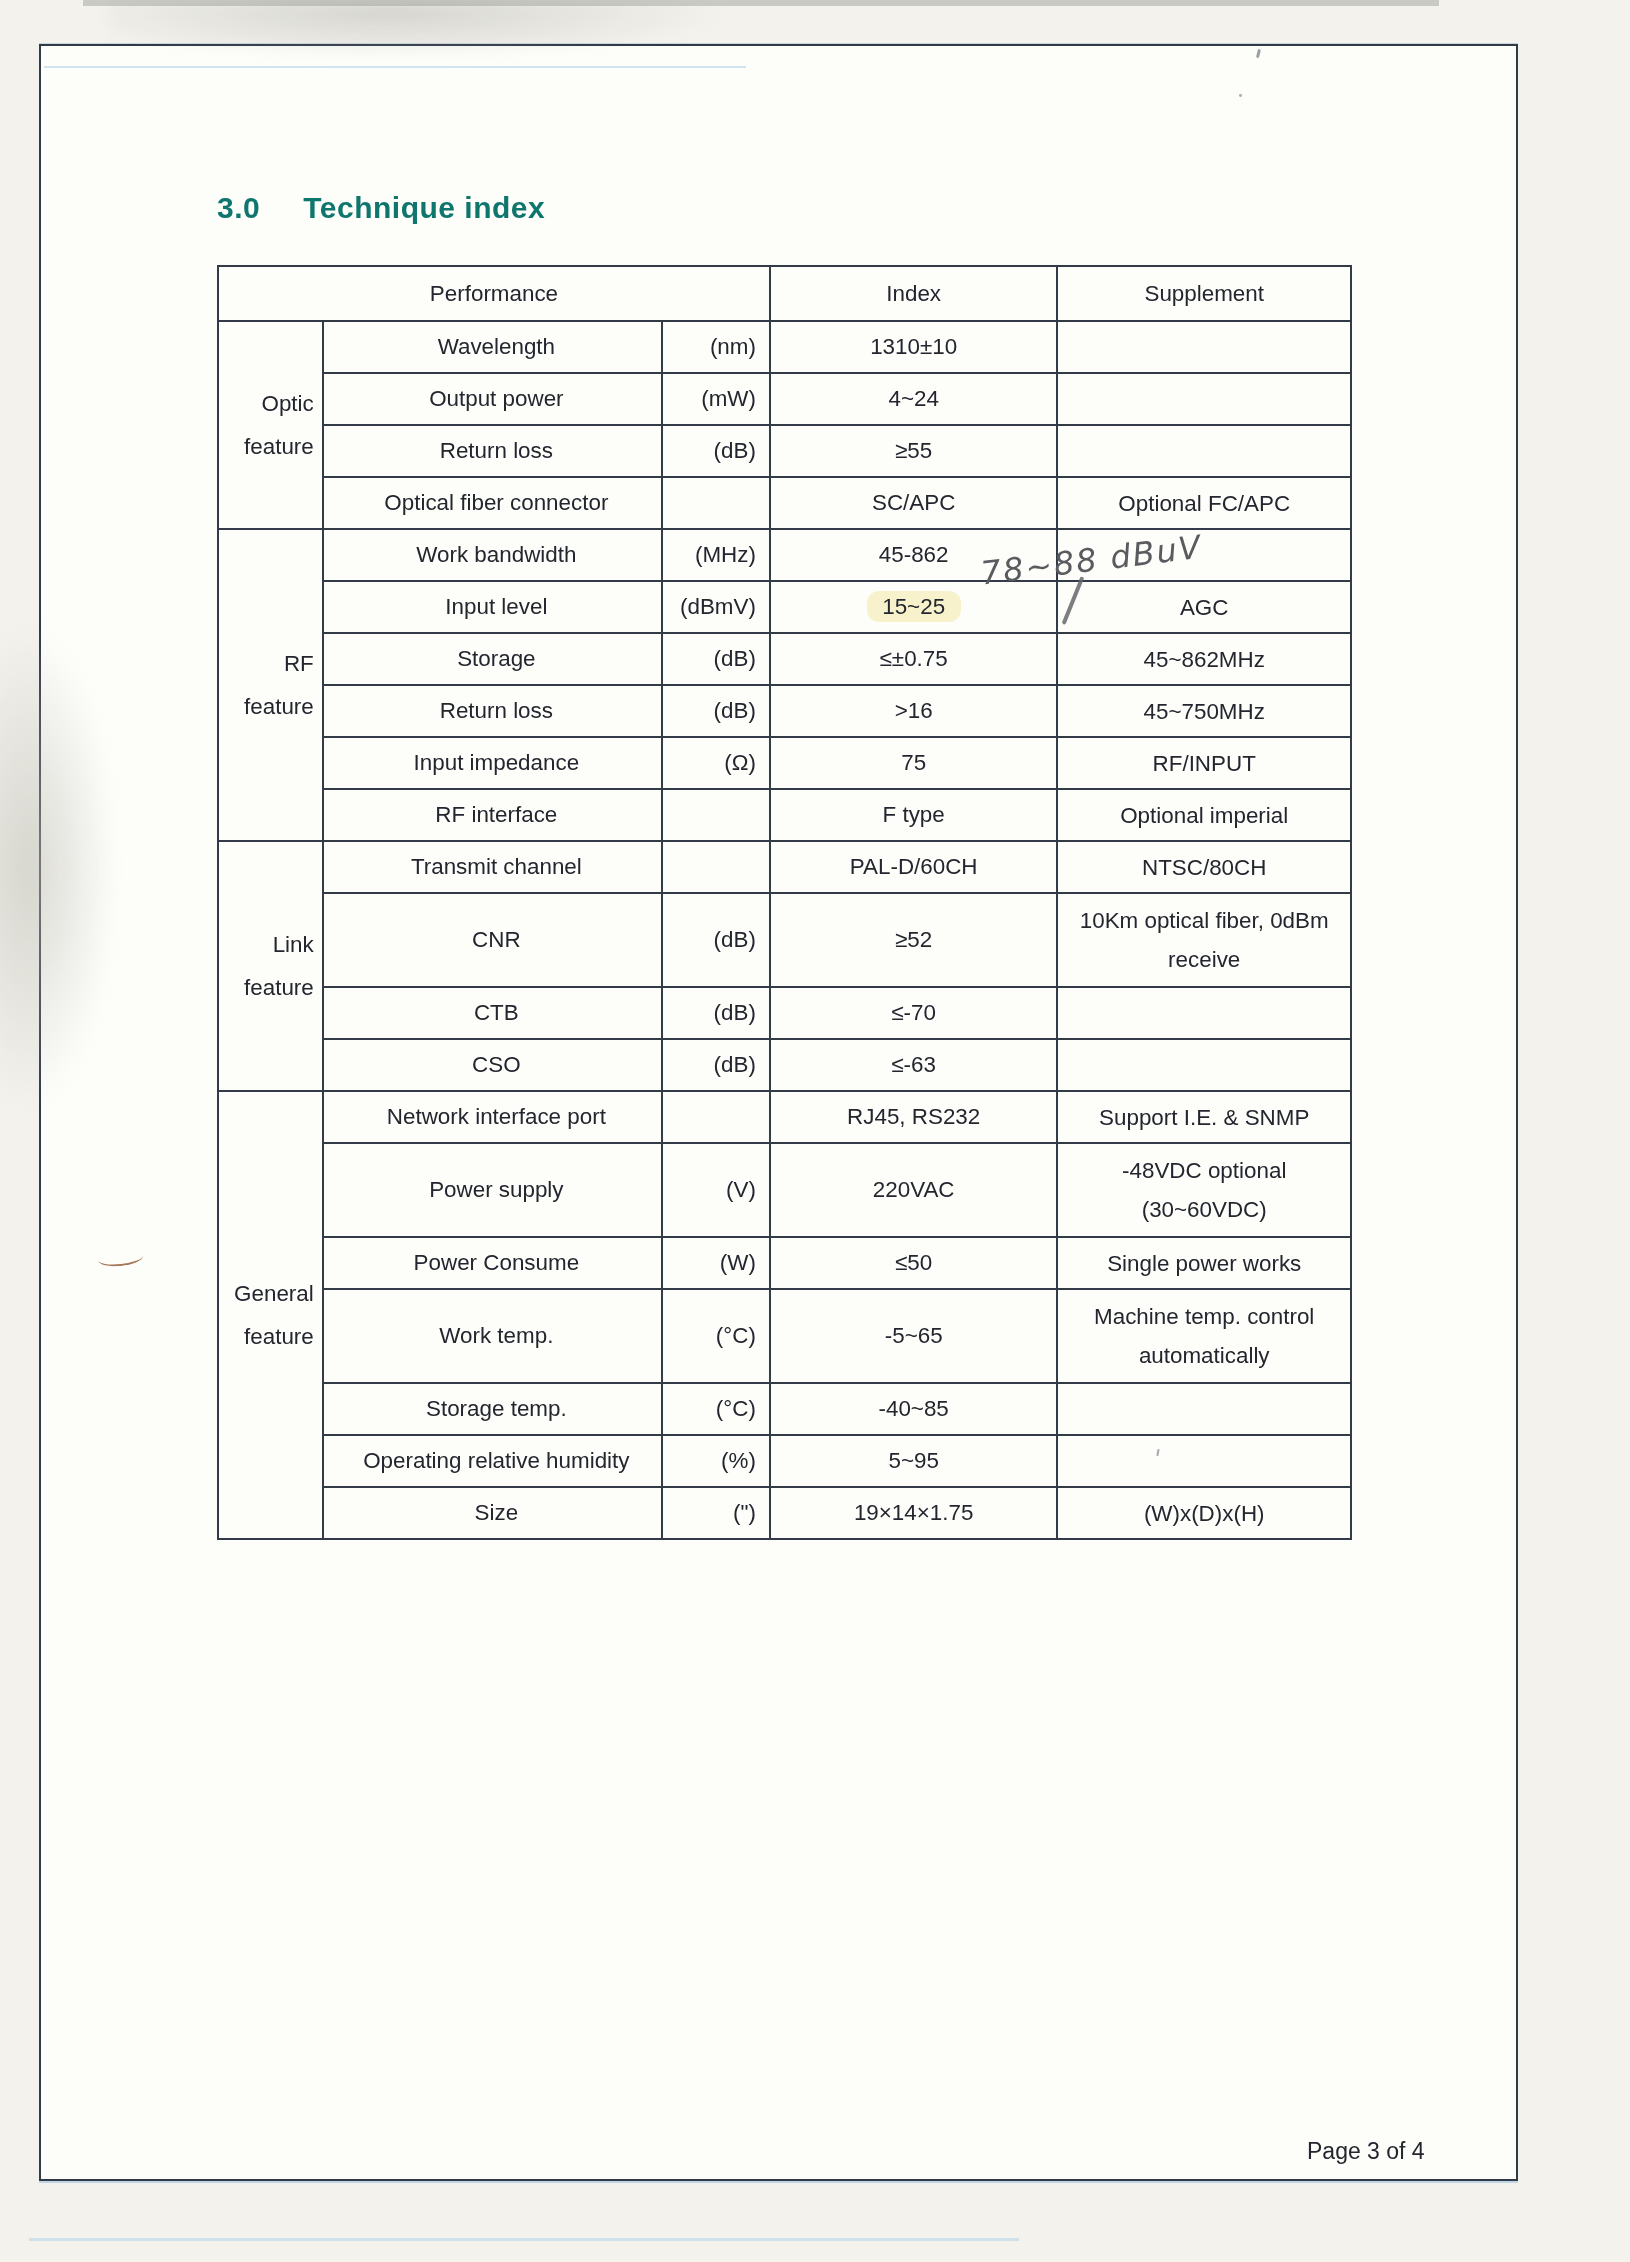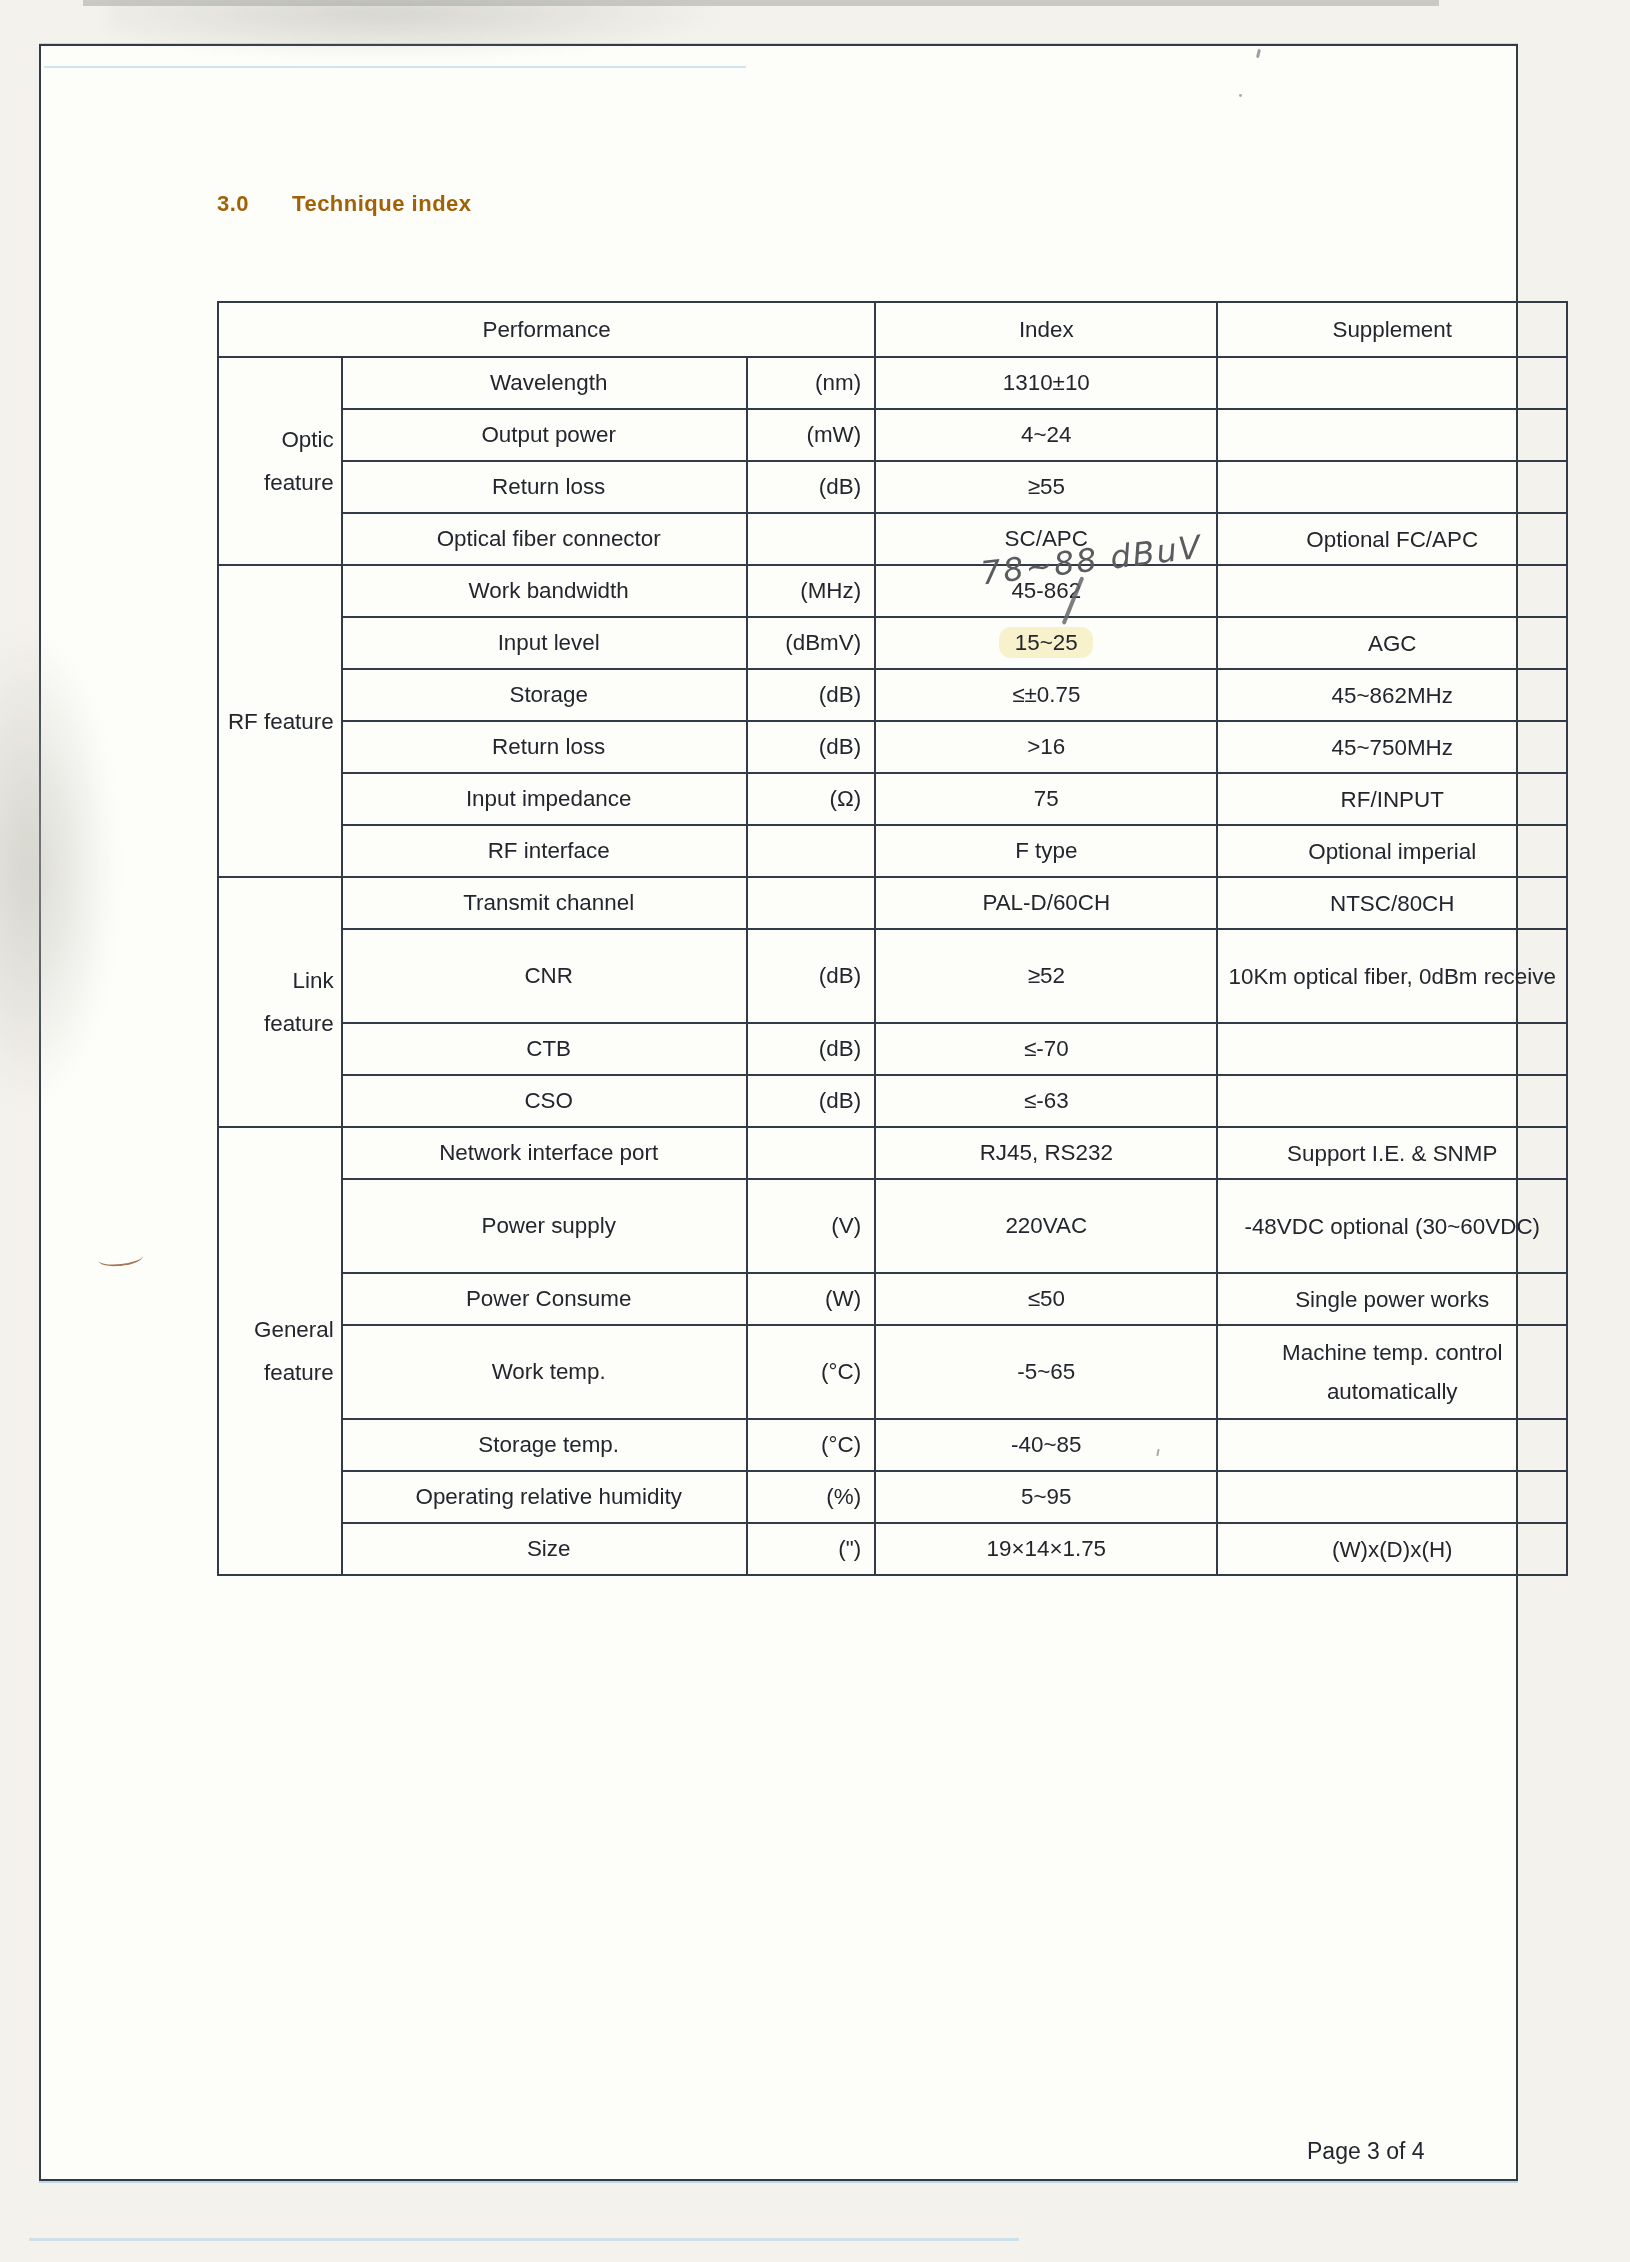"3.0 Technique index" .title { color: #a16207 -> #0f766e; font-size: 22px -> 30px }
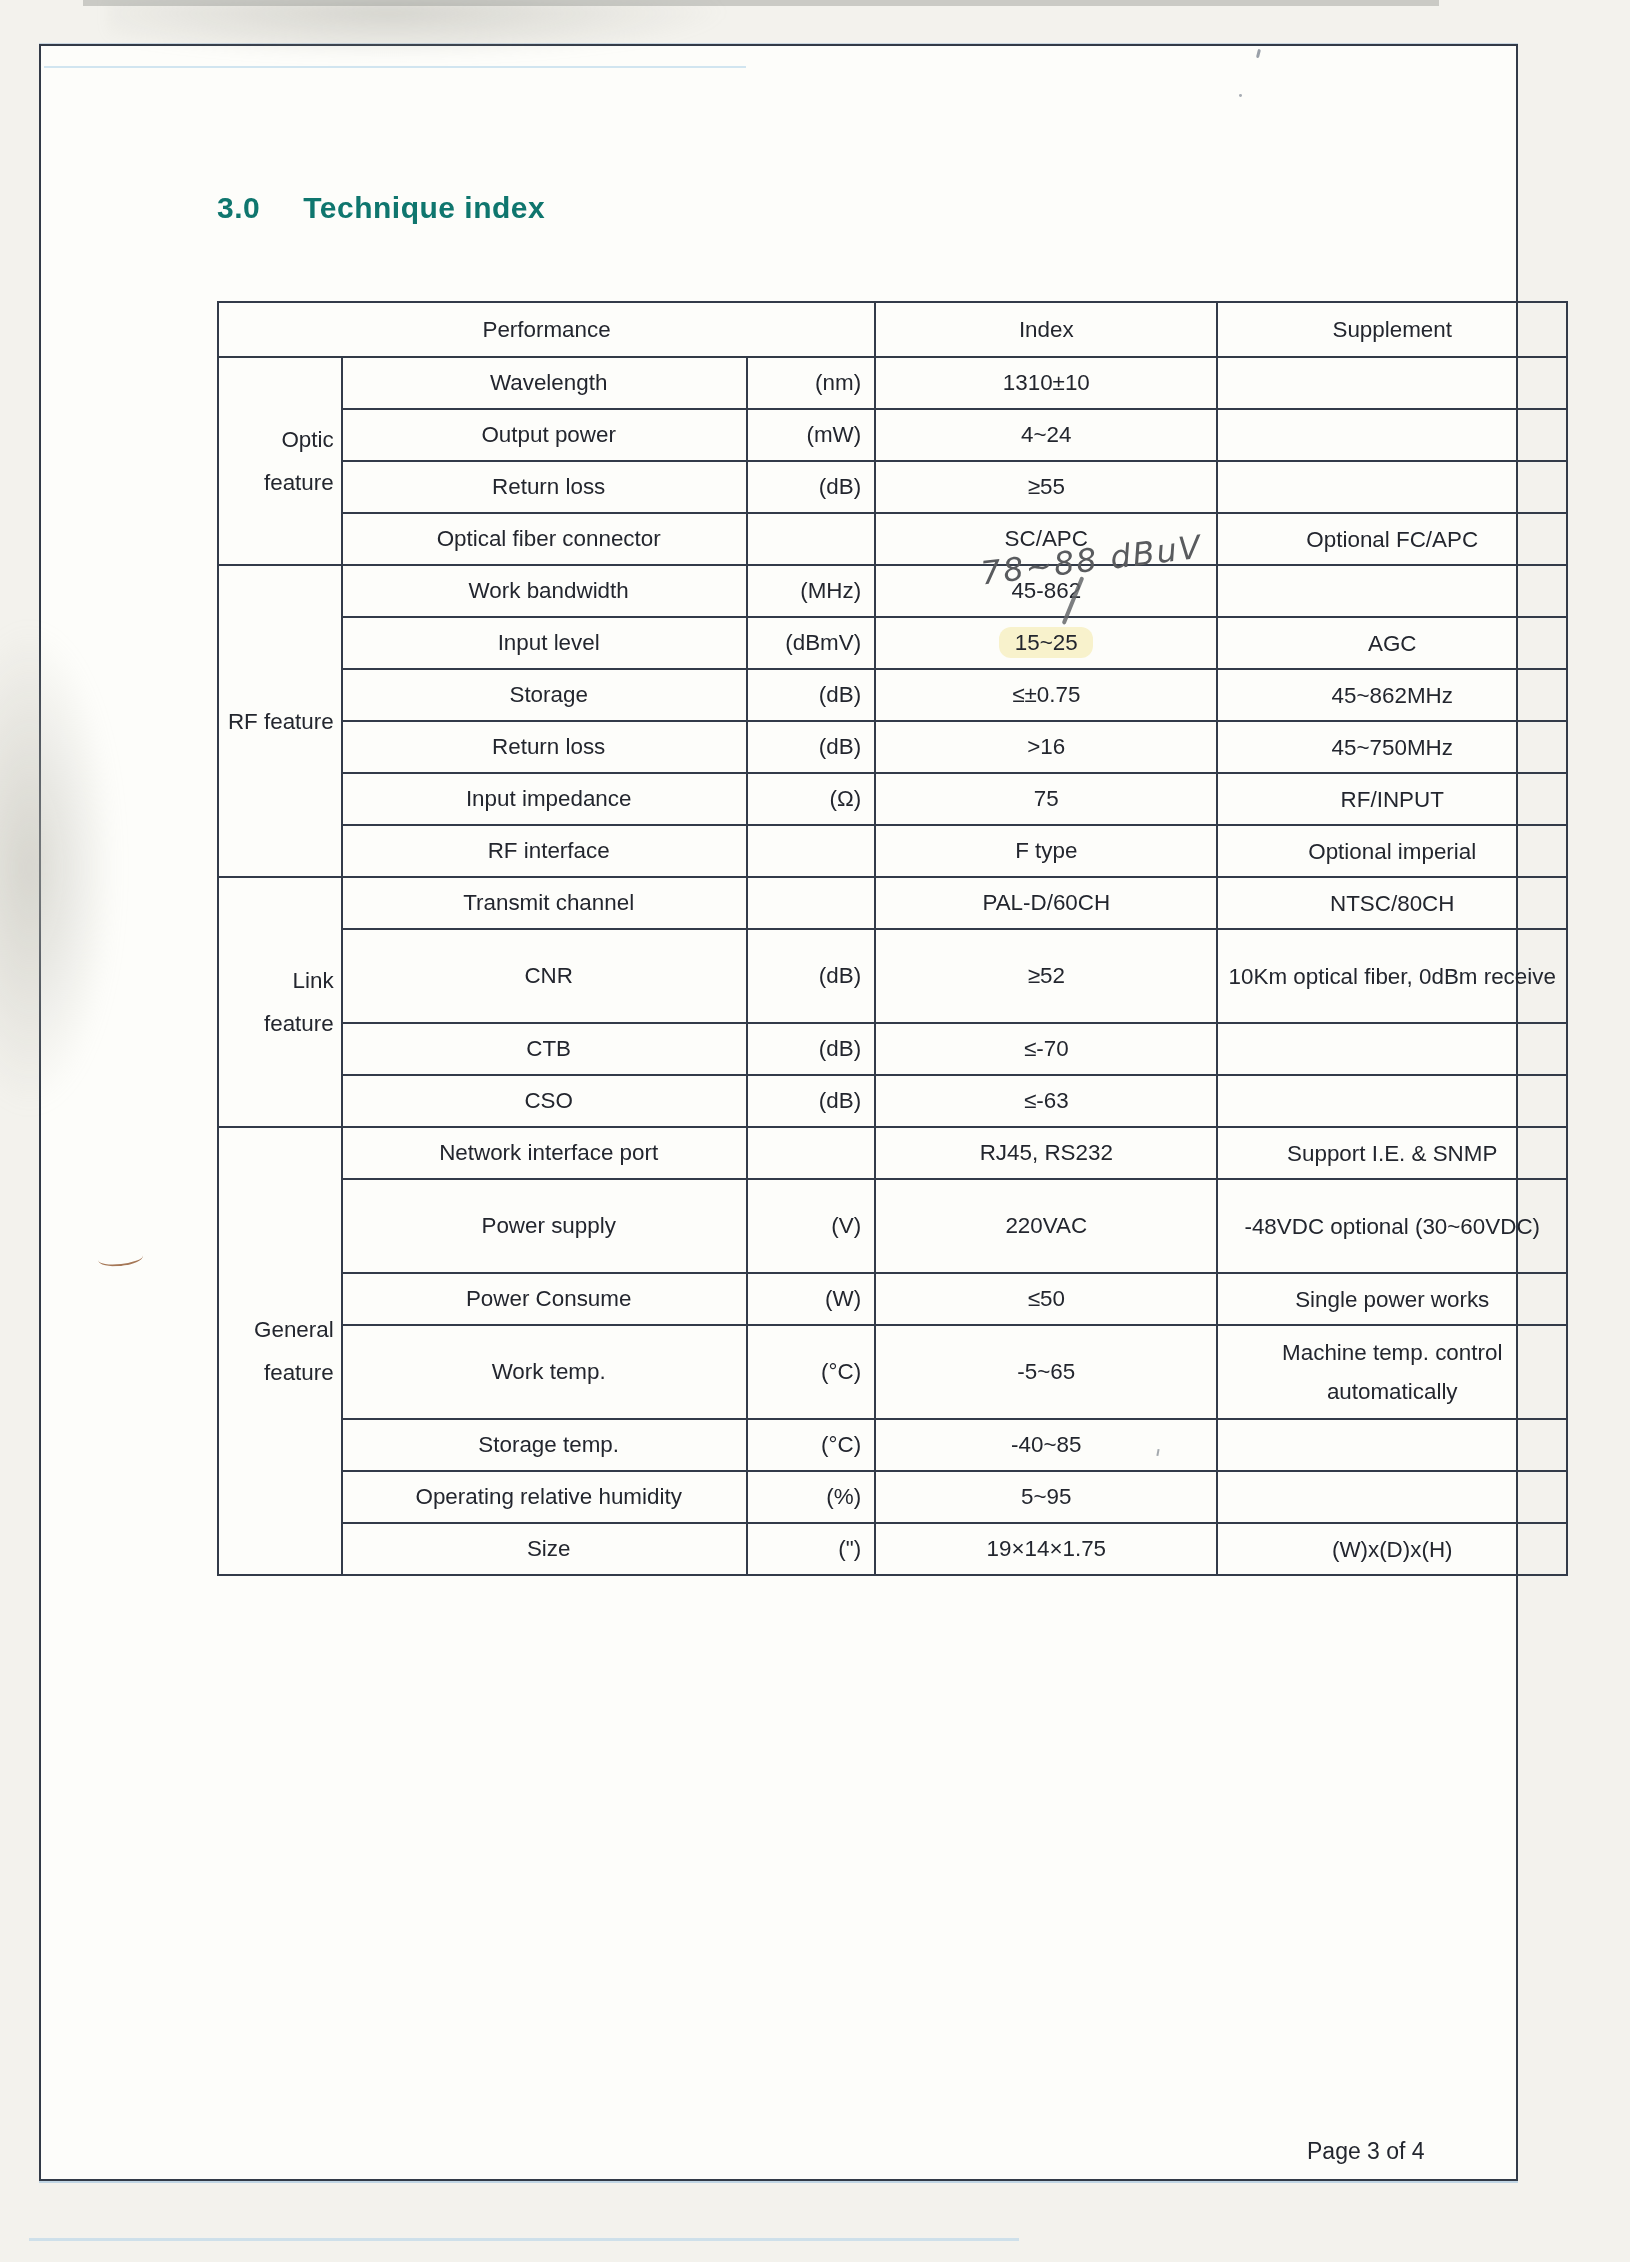"Performance" .spec { margin-top: 36px -> none; width: 1351px -> 1135px }
